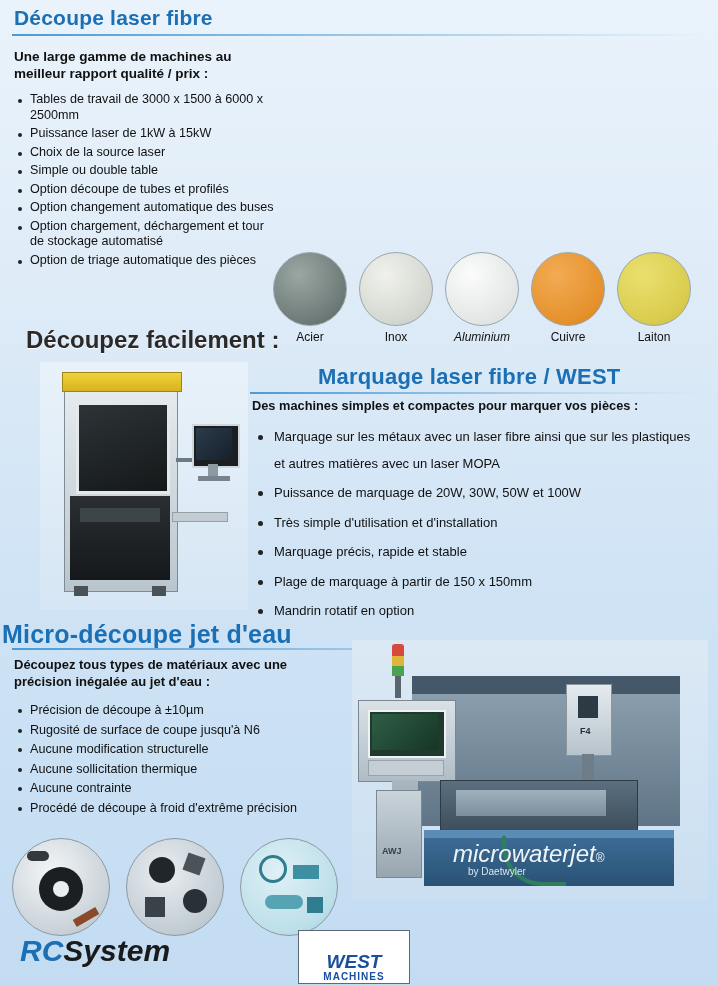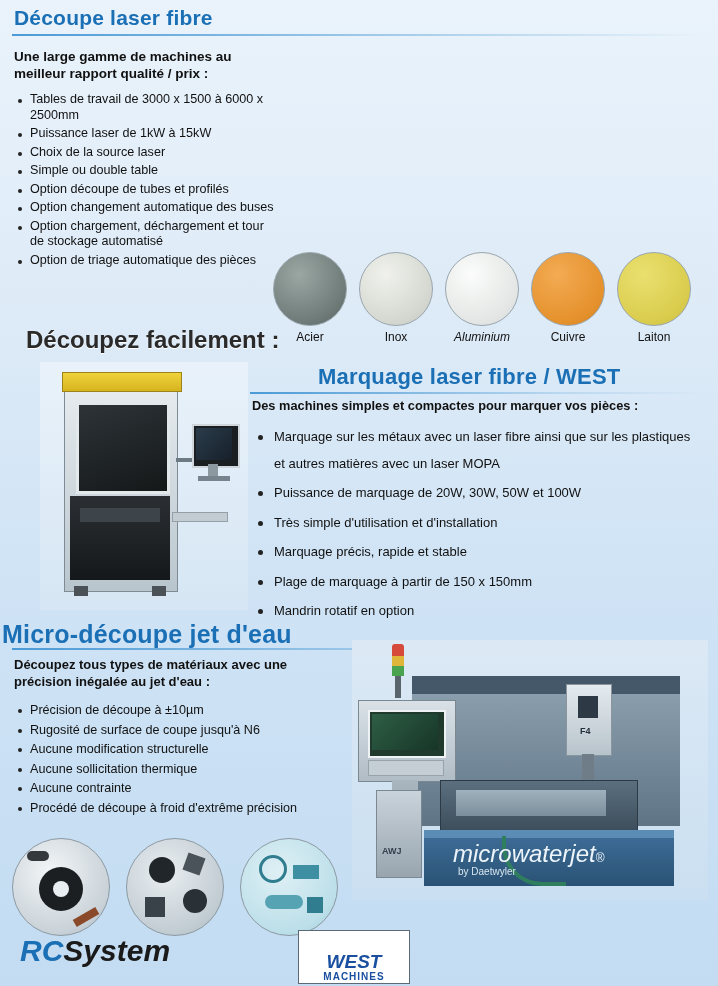"by Daetwyler" div.lp { left: 106px -> 116px }
